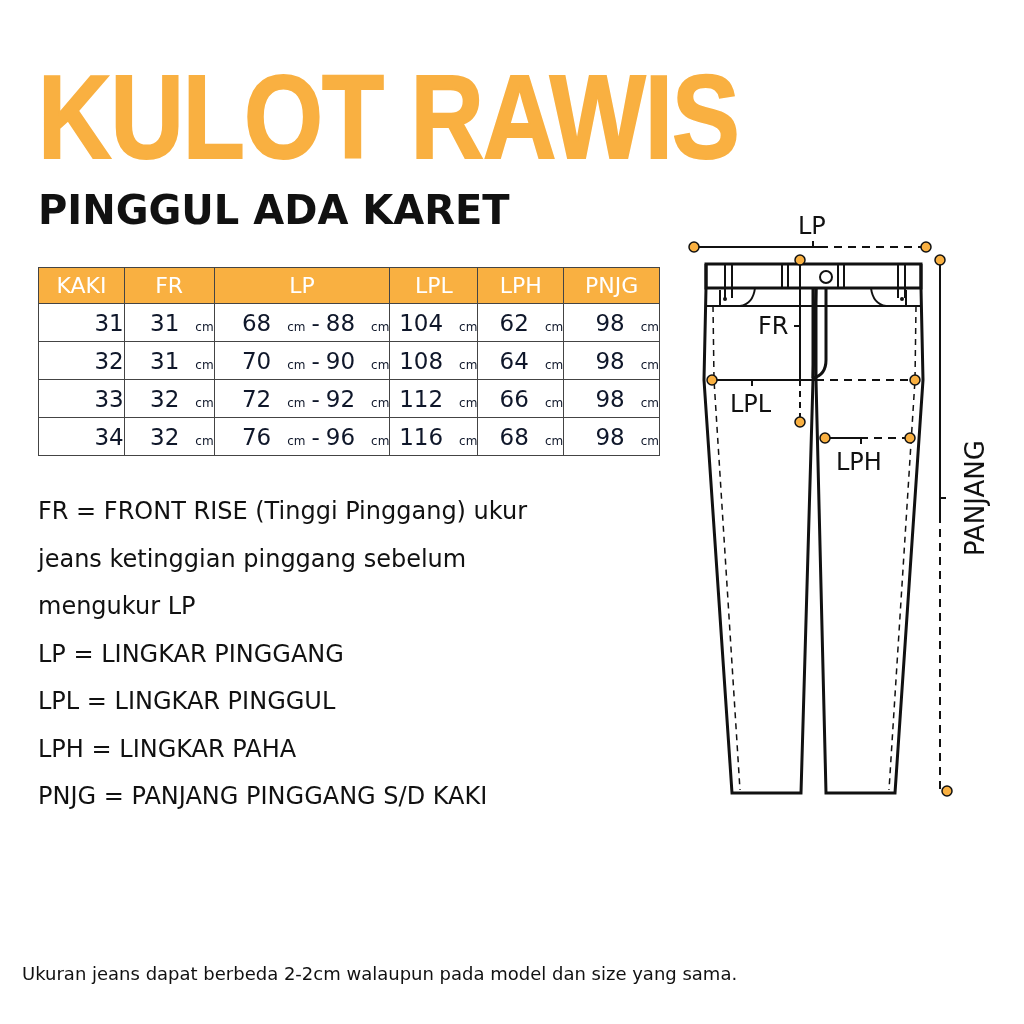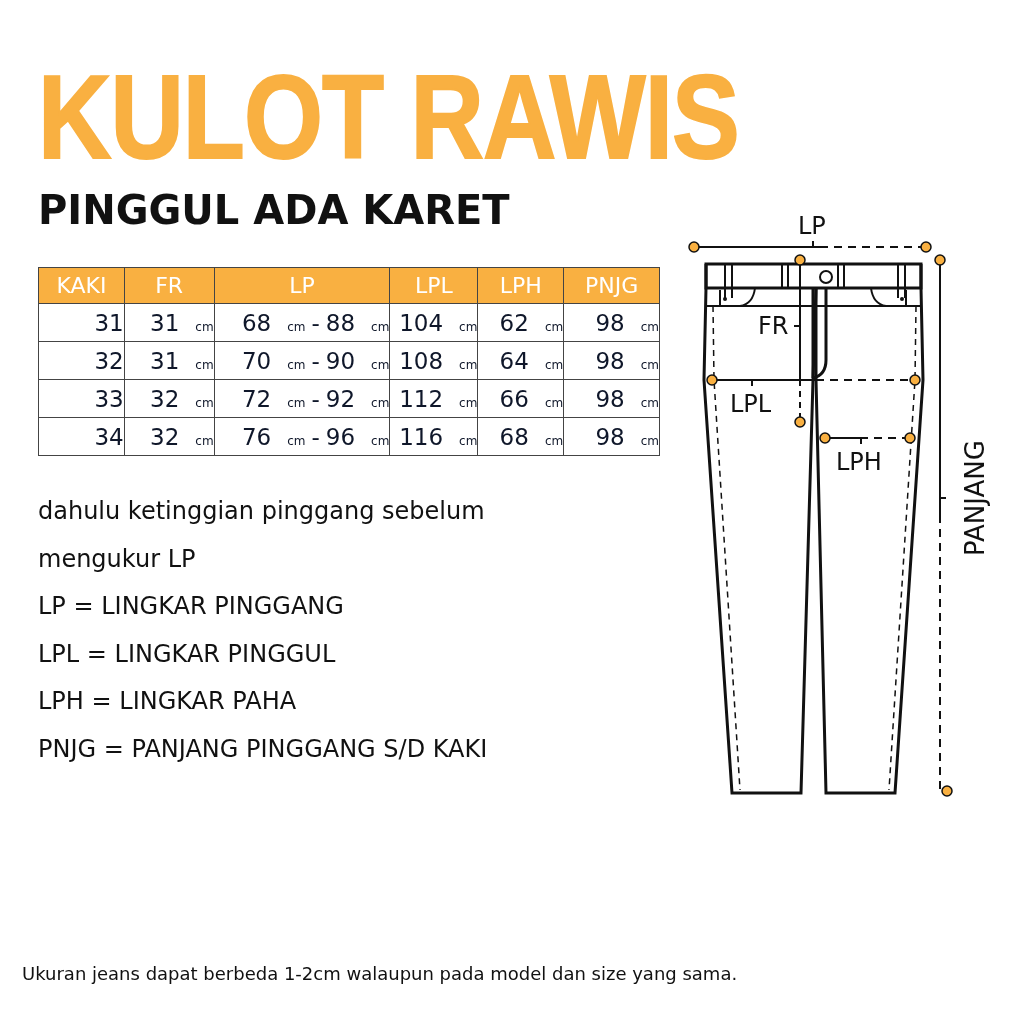"FR = FRONT RISE (Tinggi" div { html: none -> <div>FR = FRONT RISE (Tinggi Pinggang) ukur</div> }
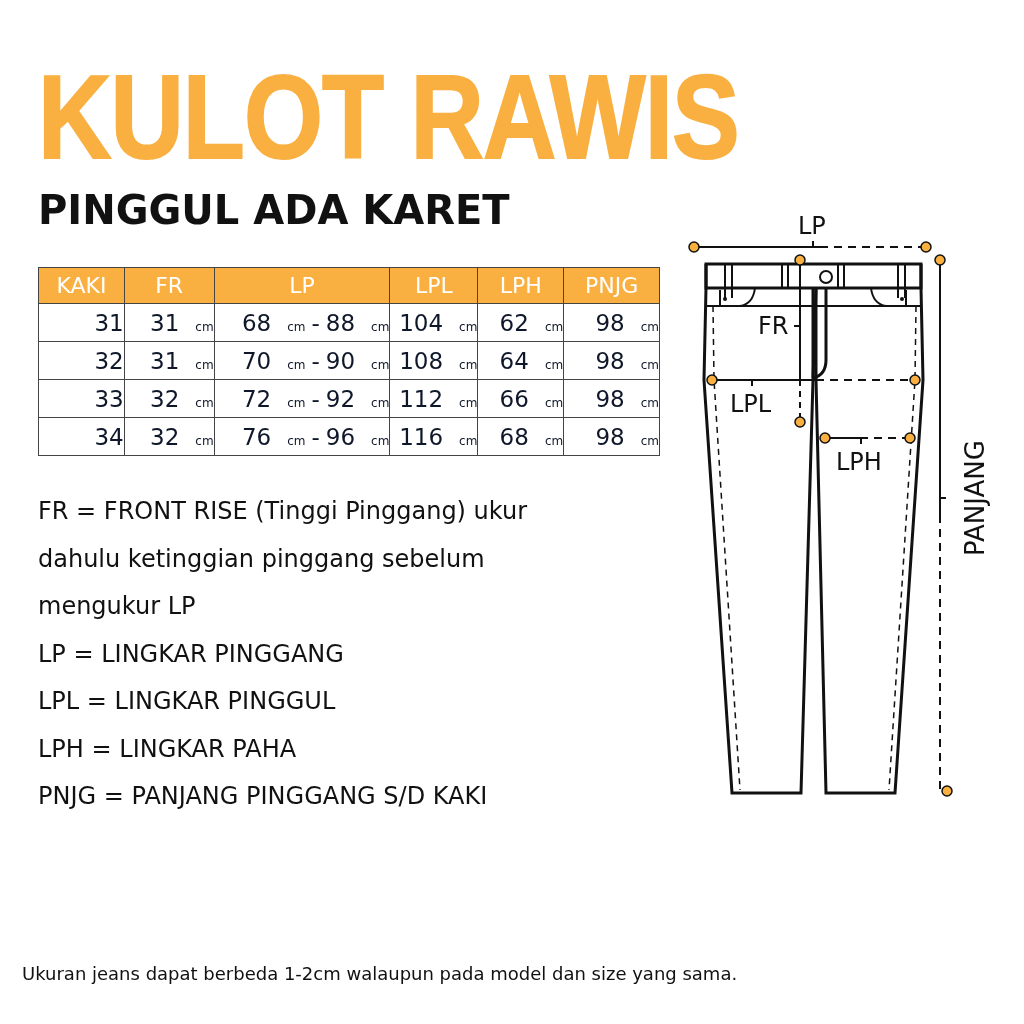"dahulu ketinggian pinggang sebelum" div { text: dahulu -> jeans }
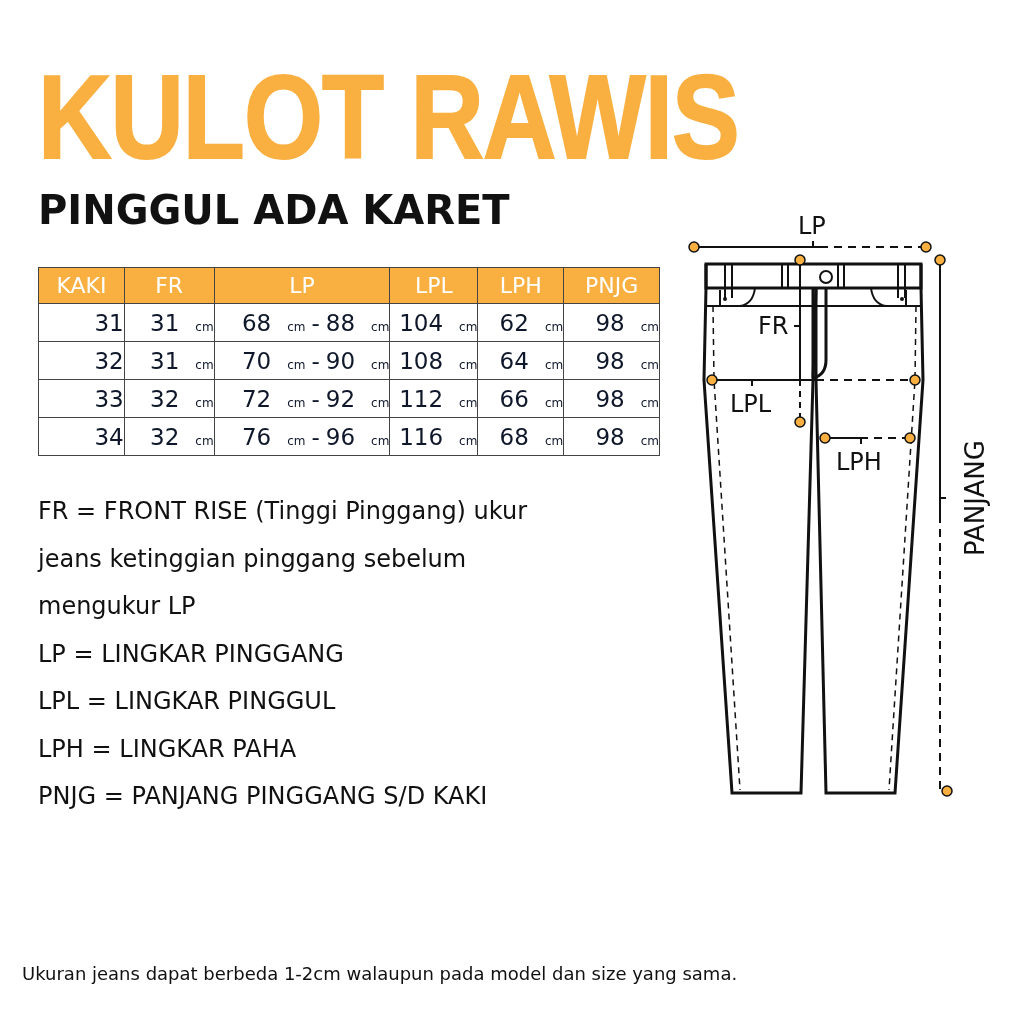"Ukuran jeans dapat berbeda 1-2cm" div.footer { text: 1-2cm -> 2-2cm }
